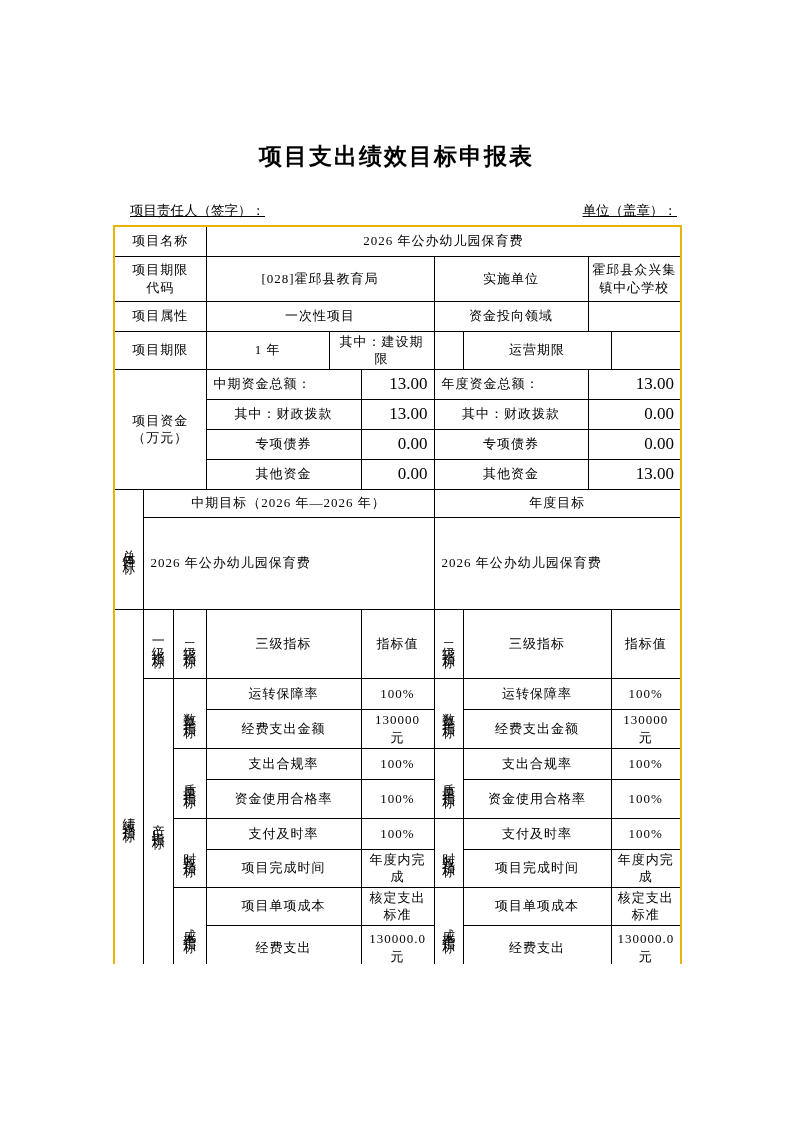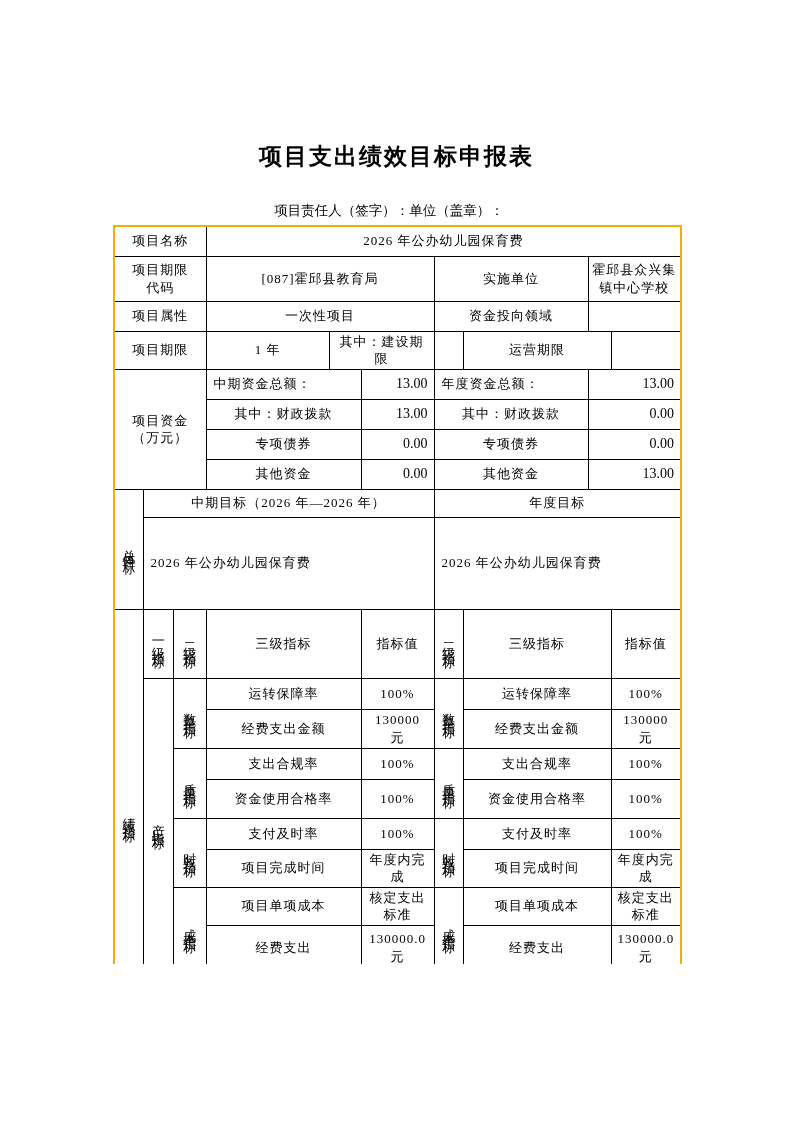"项目责任人（签字）：" .sign-row { justify-content: center -> space-between; left: 101px -> 130px; text-decoration: none -> underline }
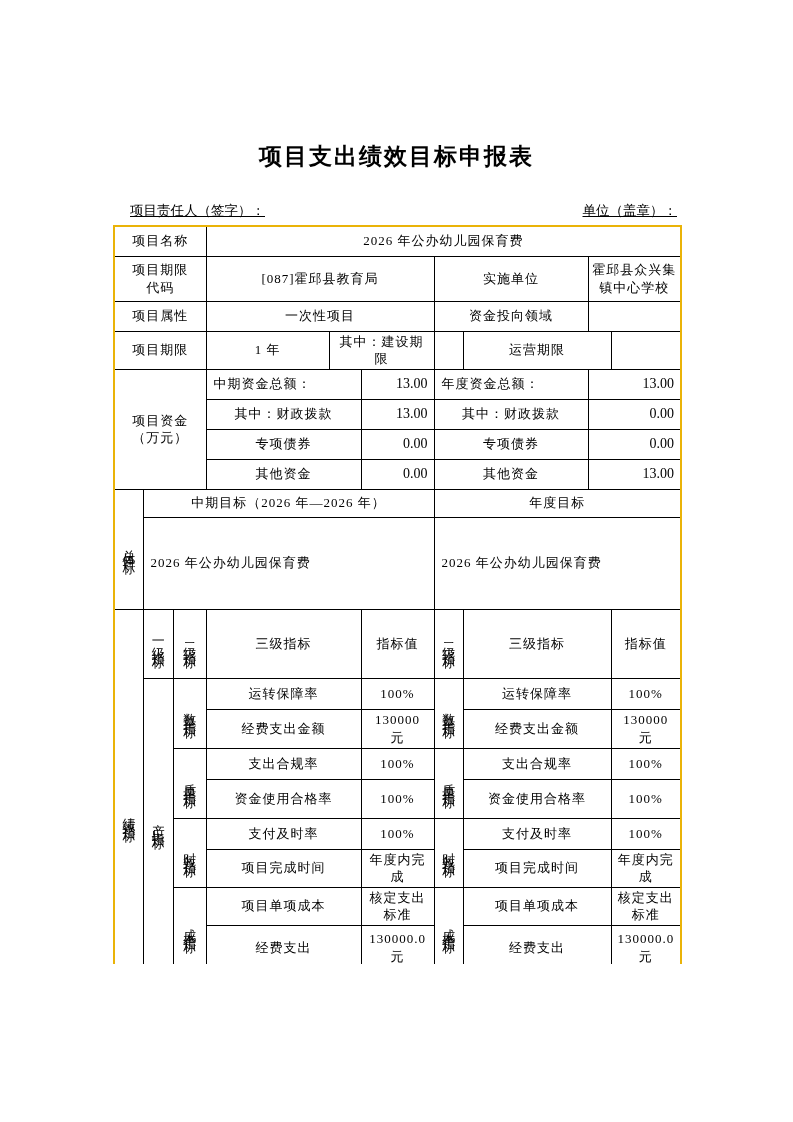"[087]霍邱县教育局" td { text: 087 -> 028 }
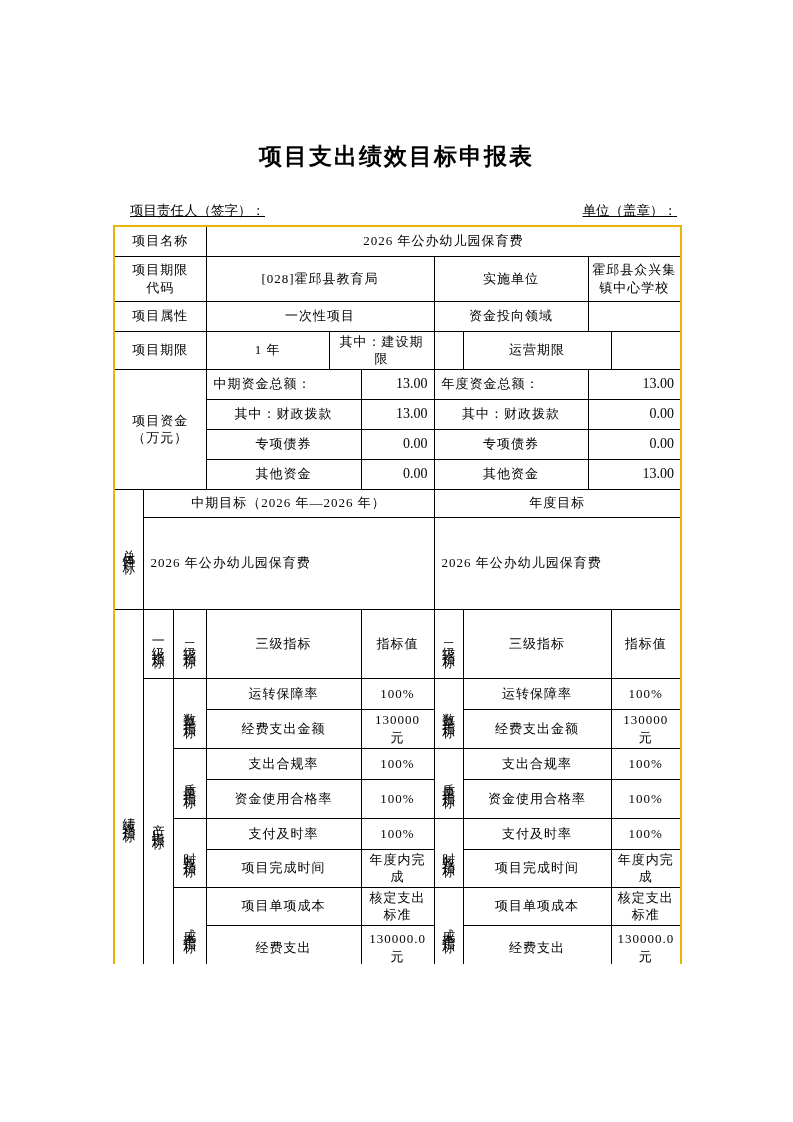"13.00" td.num { font-size: 14px -> 17px }
